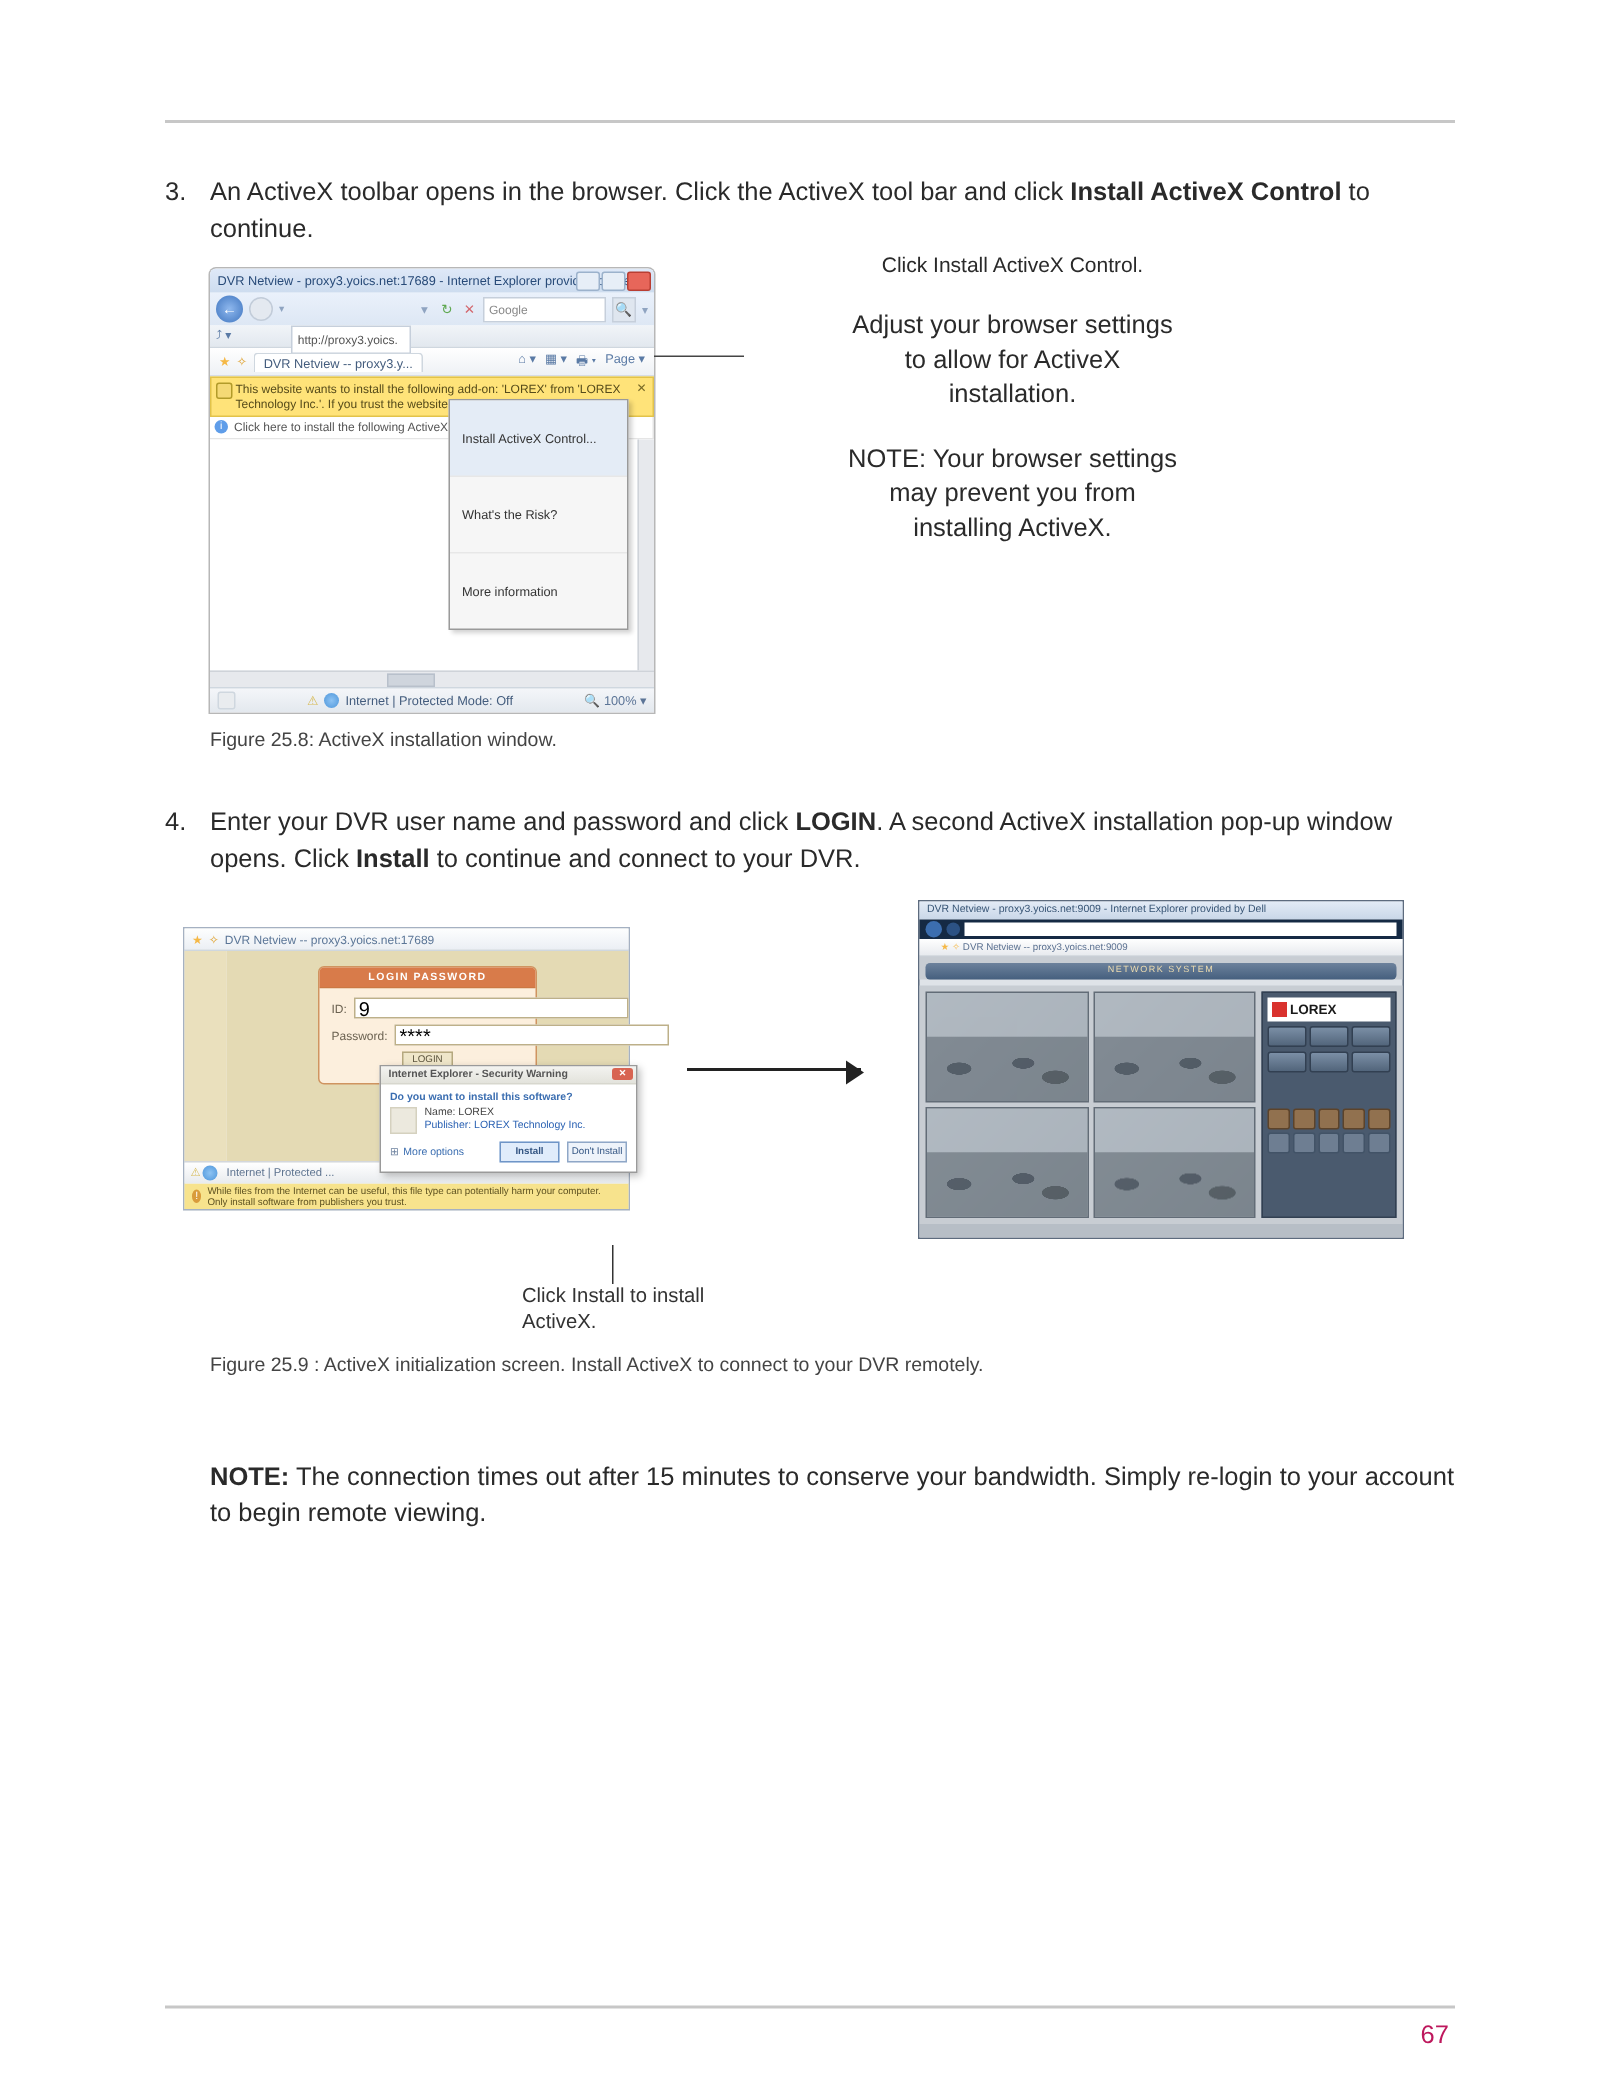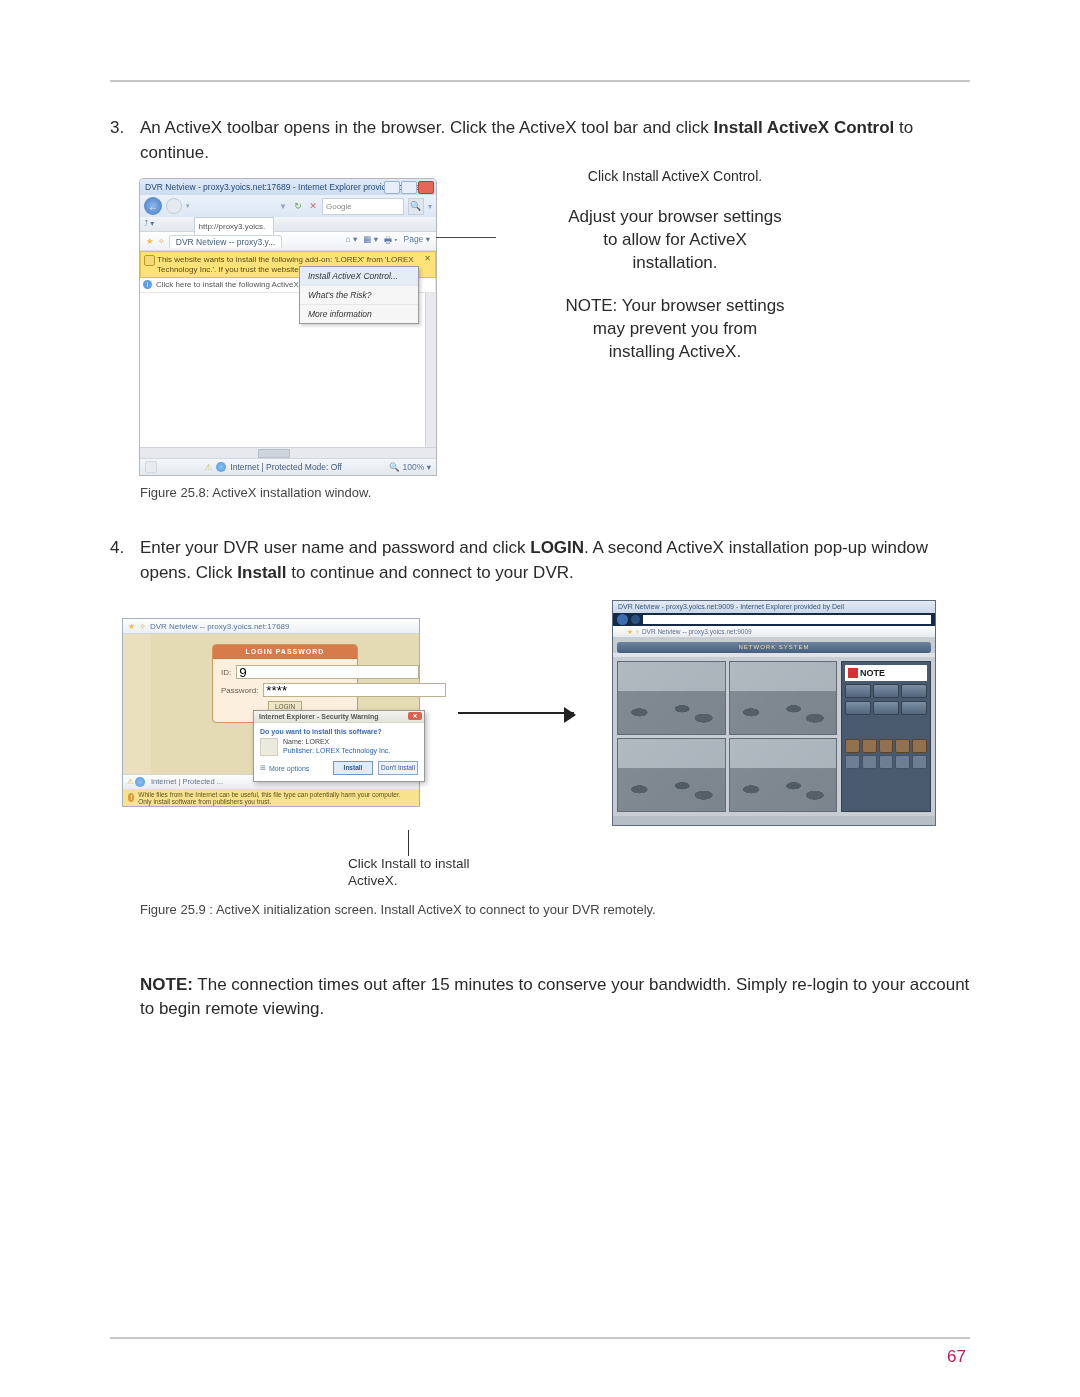"Install ActiveX Control..." .ctx-item { font-style: italic -> none; padding: 4px 8px -> 20px 8px }
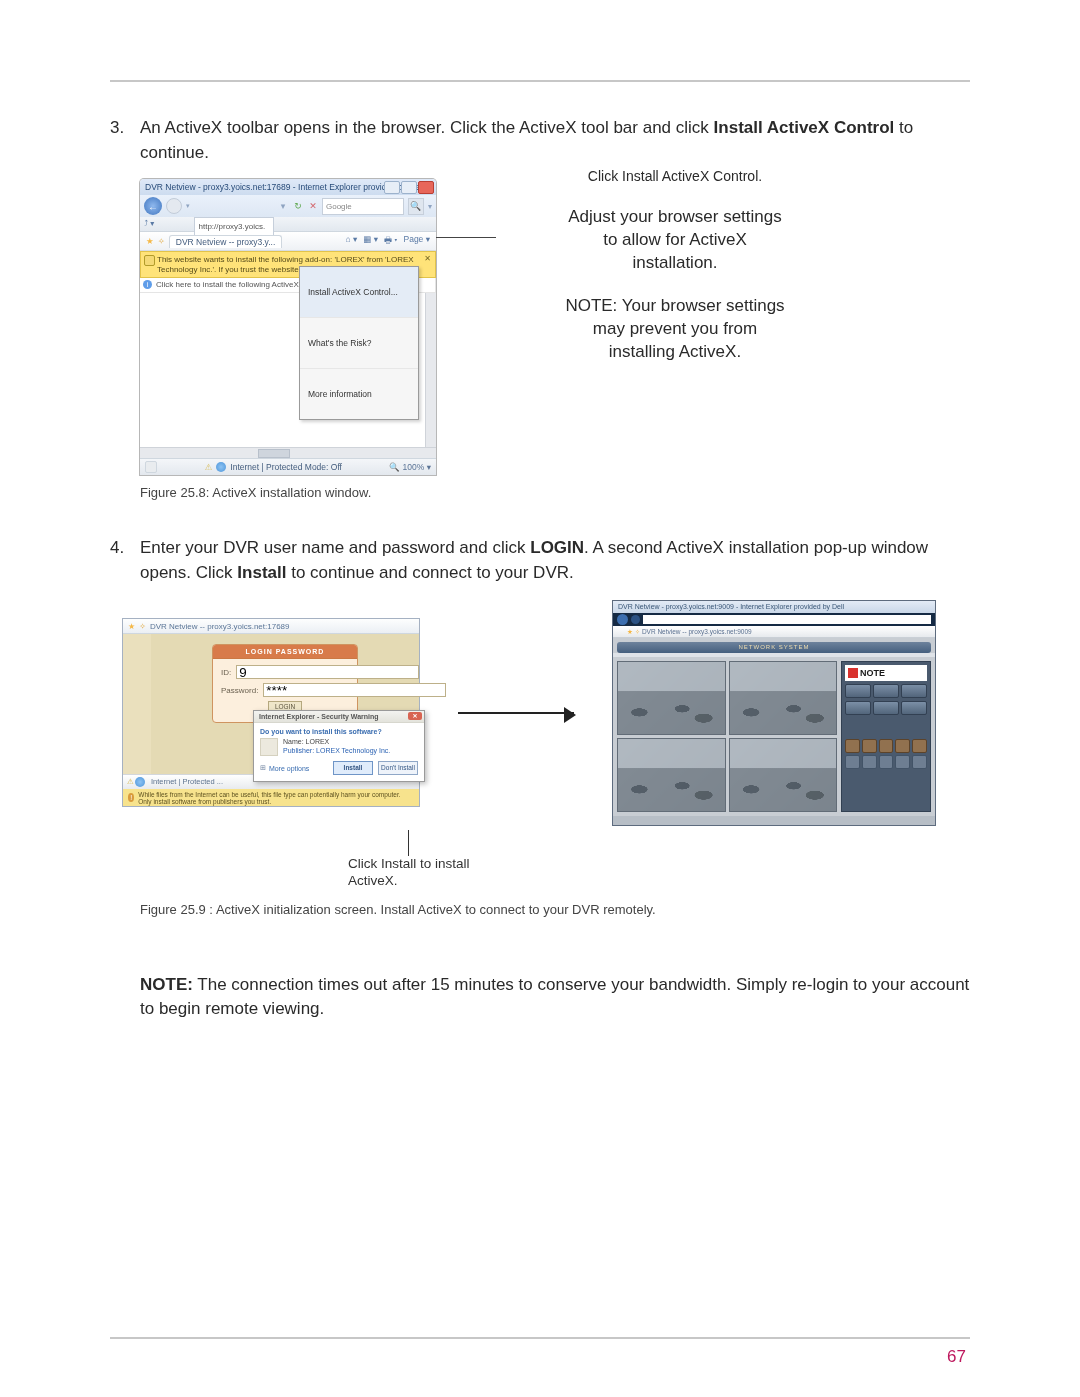"NOTE" span { text: NOTE -> LOREX }
